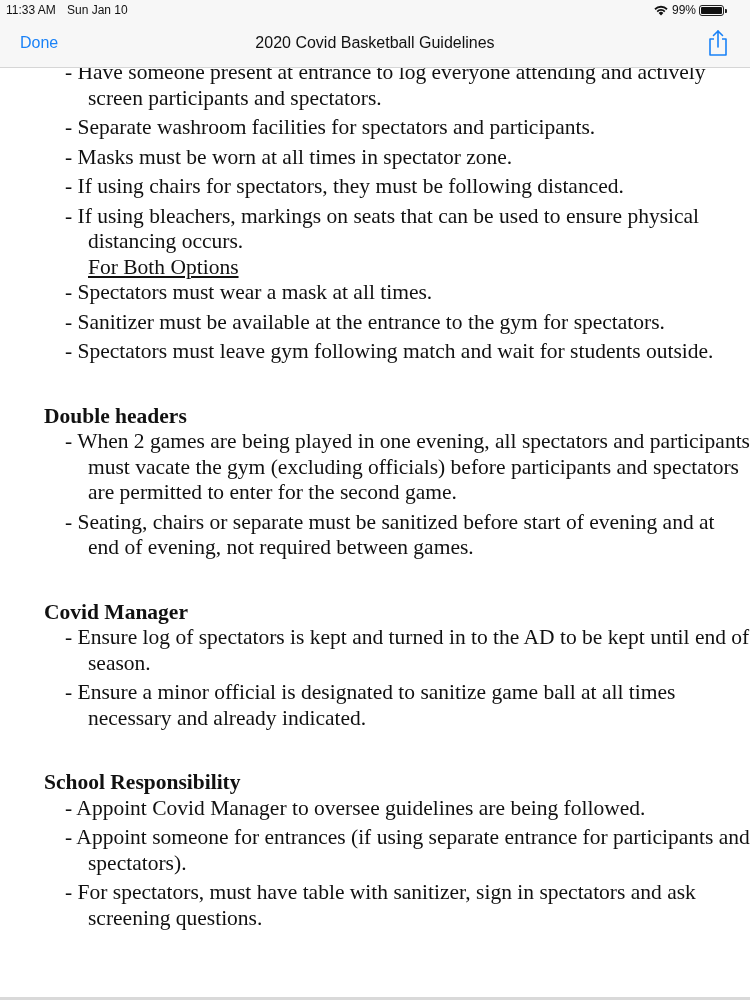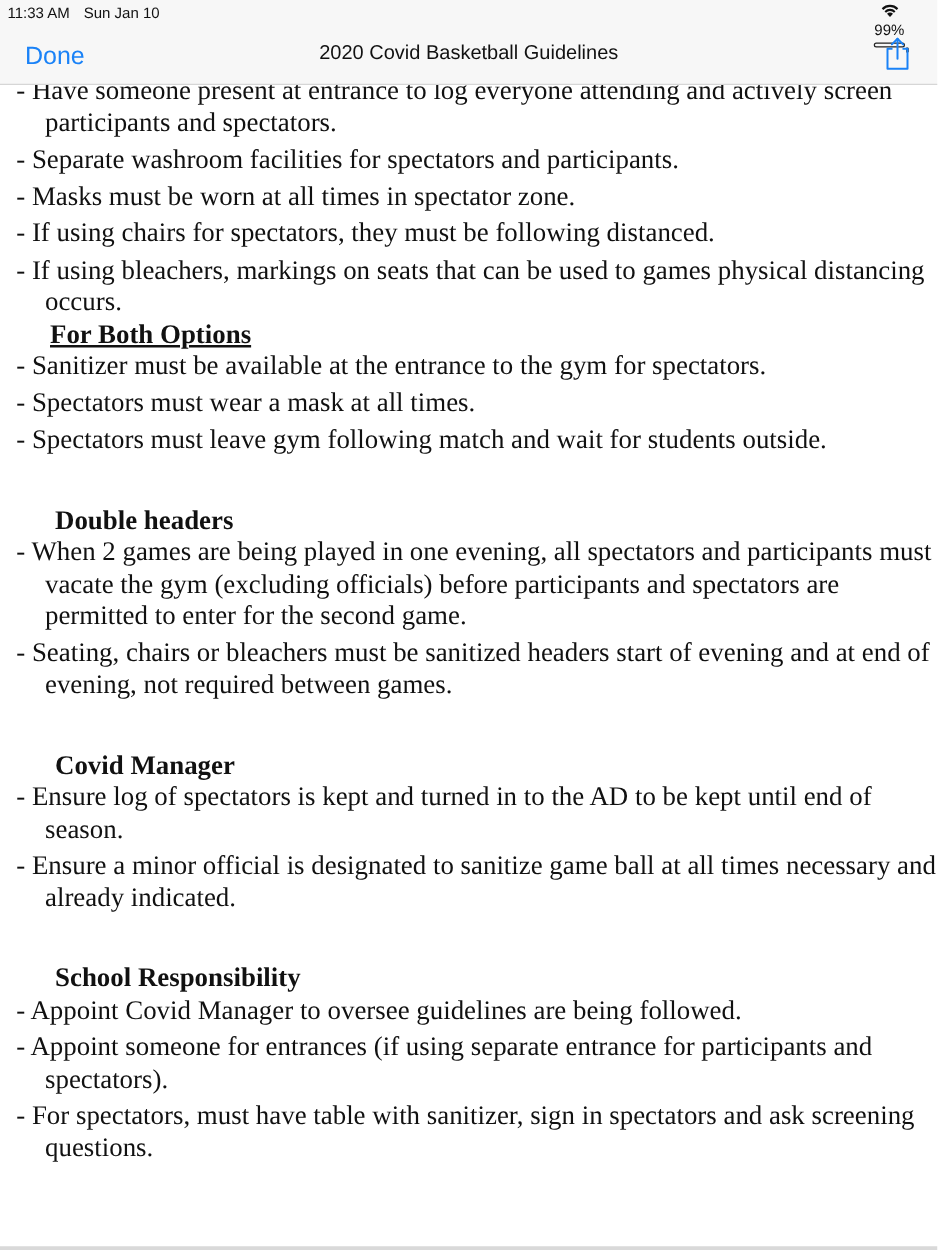"99%" .status-right { flex-direction: column -> none }
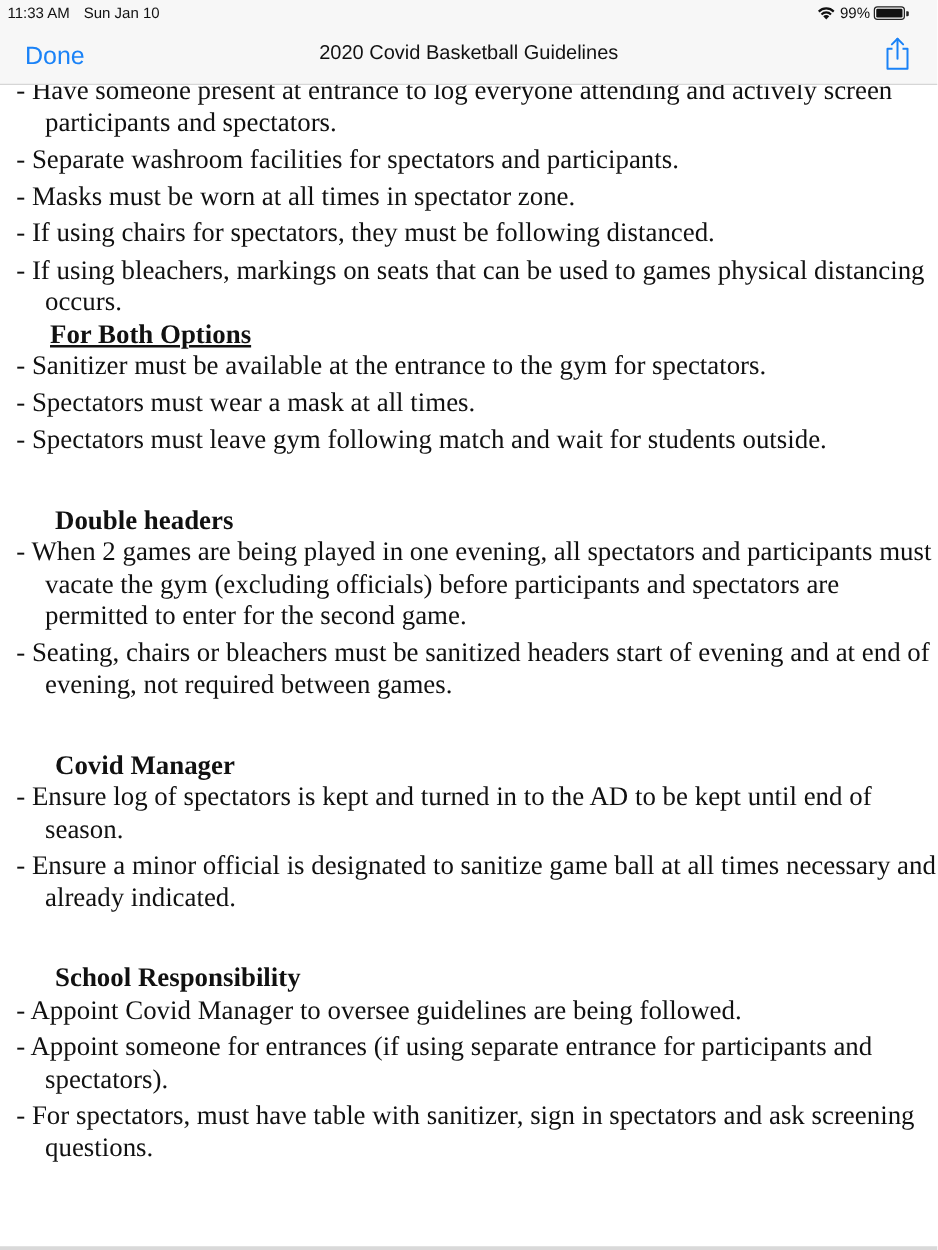"Done" .done-button { font-size: 20px -> 16px }
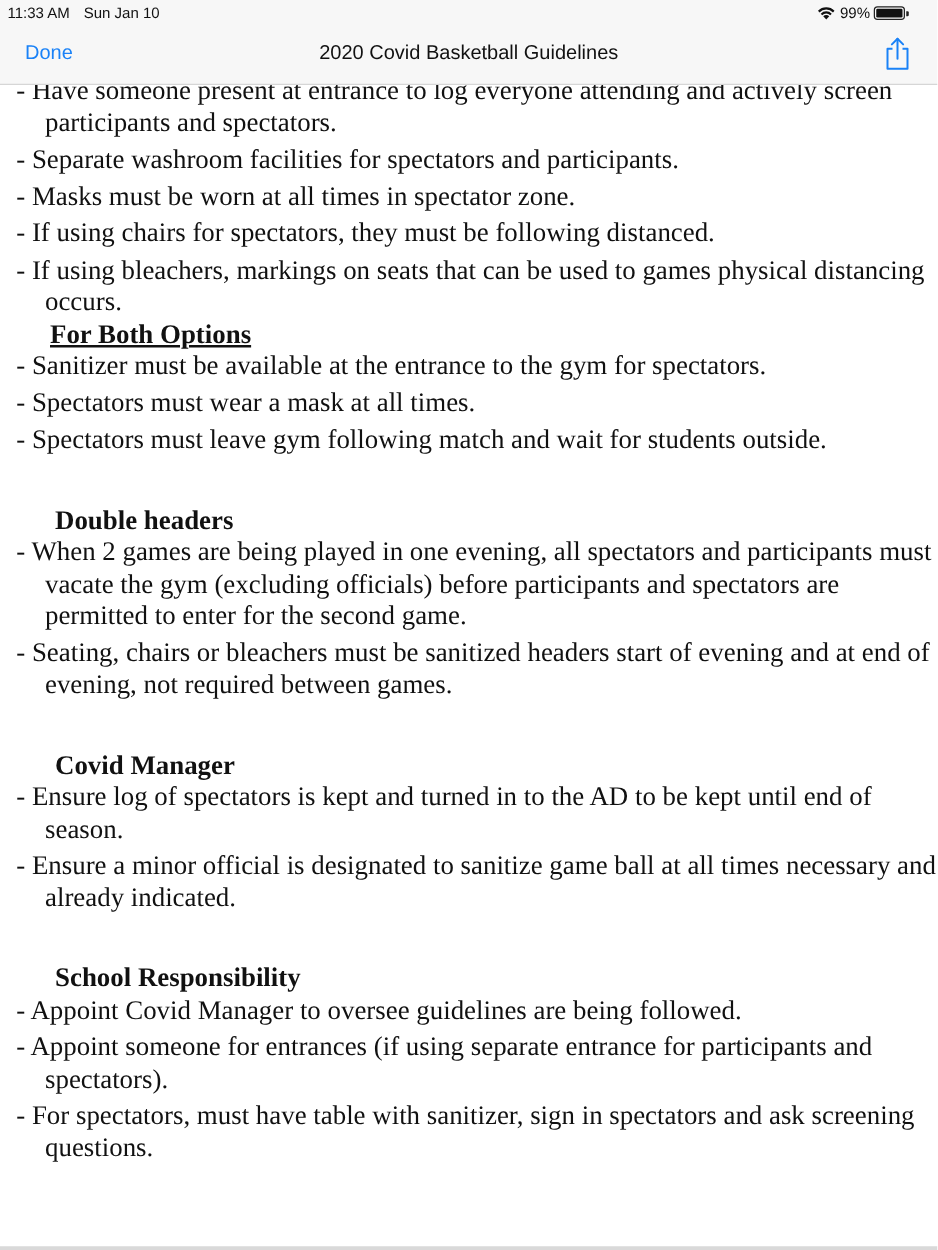"- Have someone present at" .bullet { padding-left: 36px -> 88px }
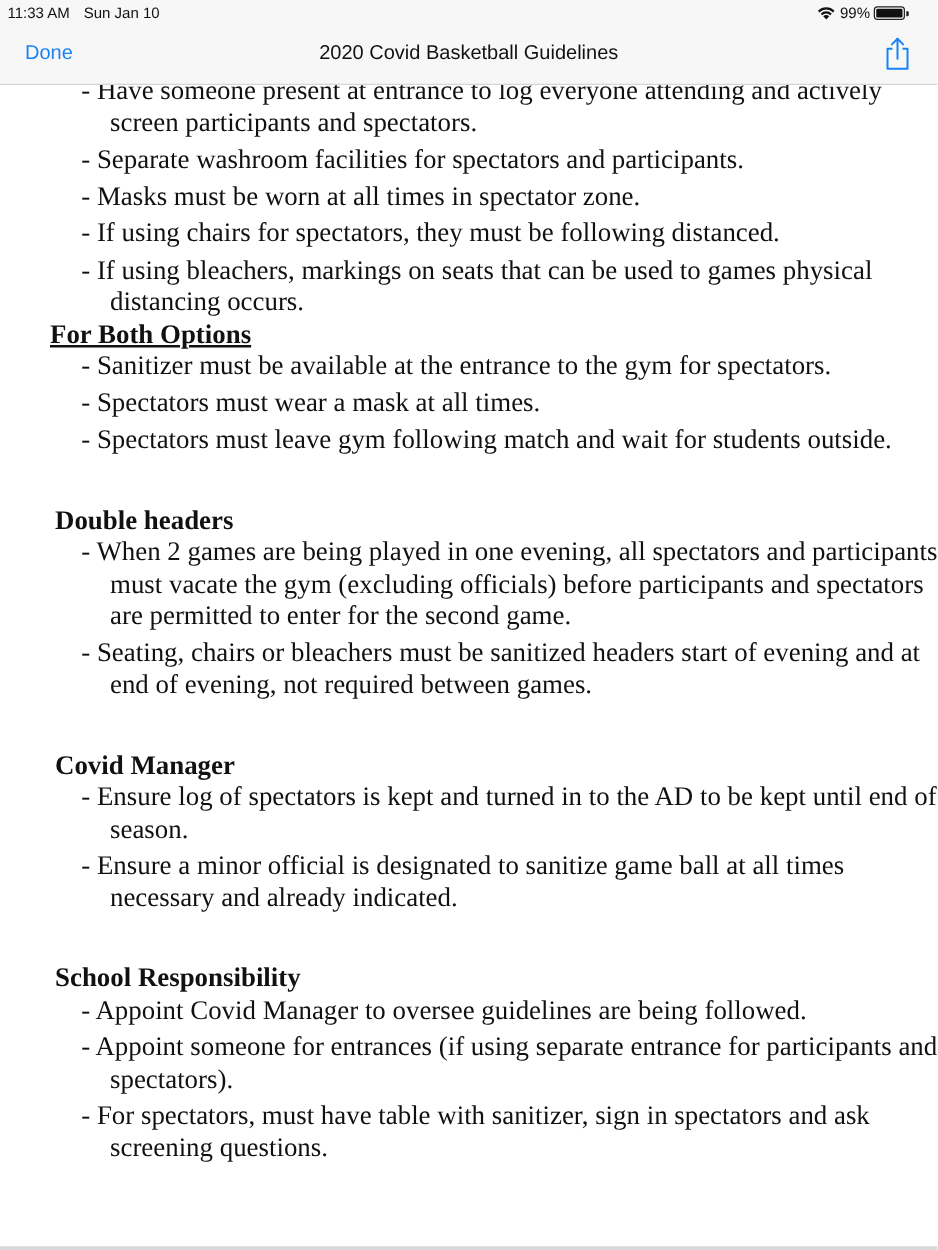"- If using bleachers, markings" p.bullet { text: games -> ensure }
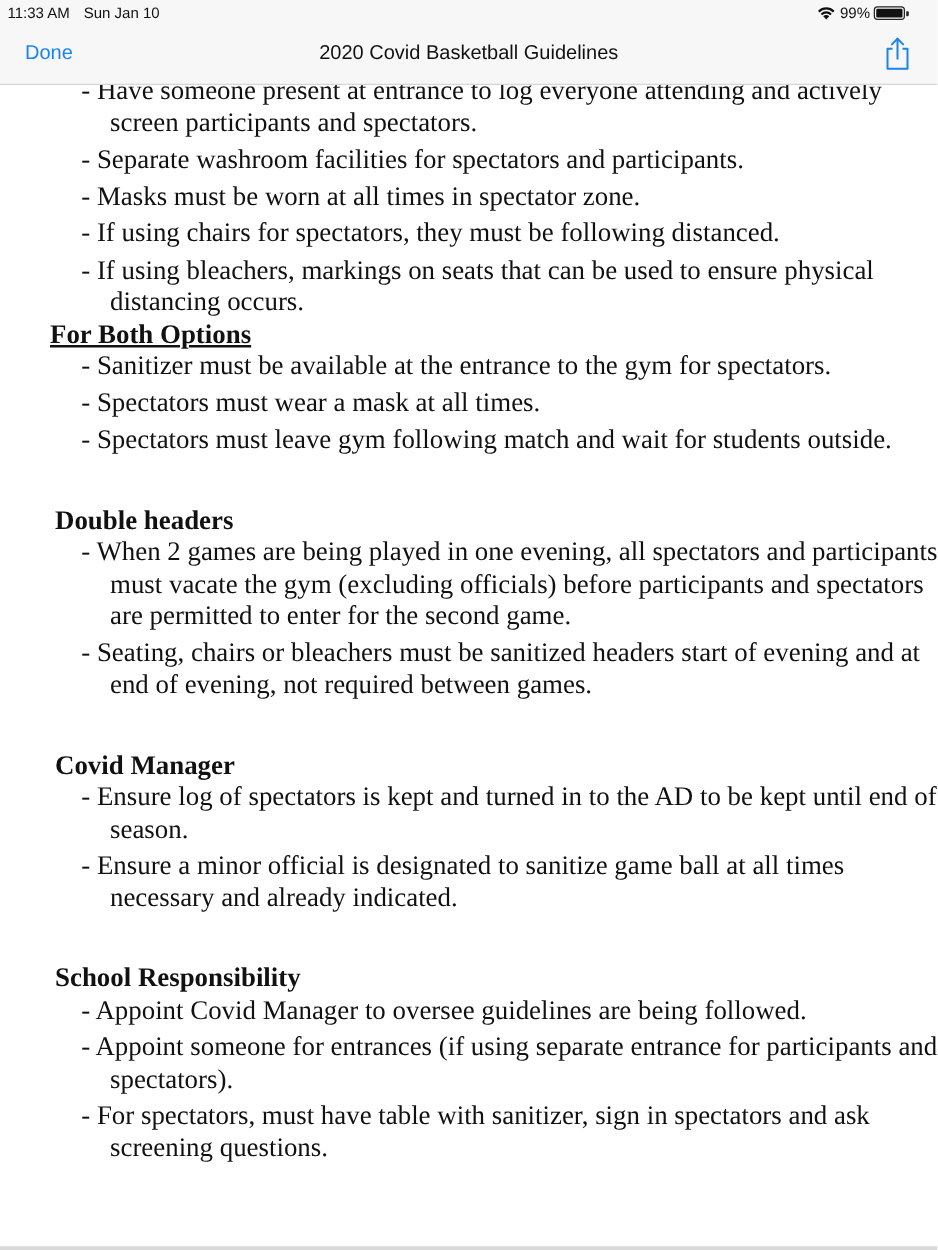"For Both Options" .subheading { font-weight: bold -> normal; padding-left: 40px -> 88px }
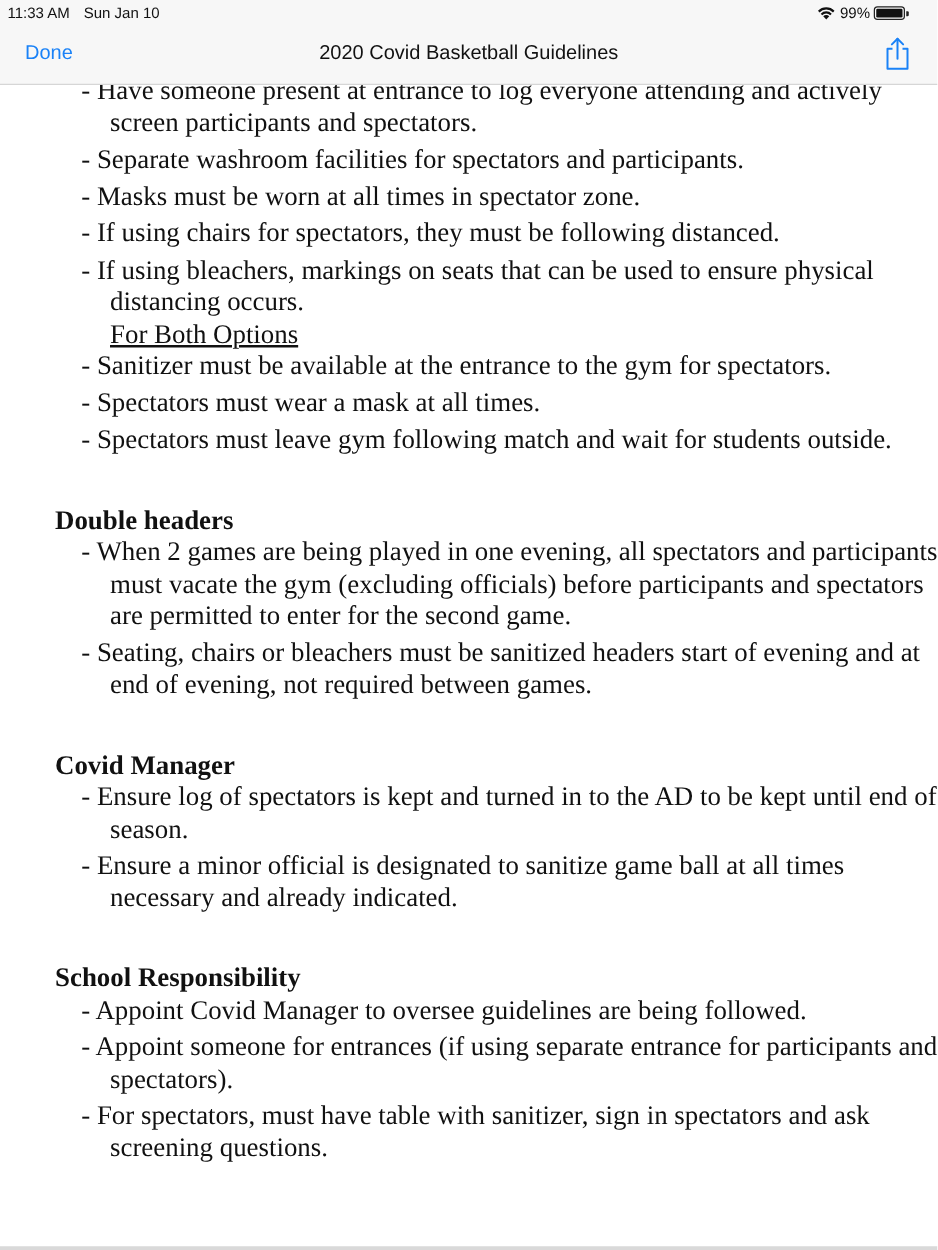"- Sanitizer must be available" p.bullet { order: before "- Spectators must wear a" -> after "- Spectators must wear a" }
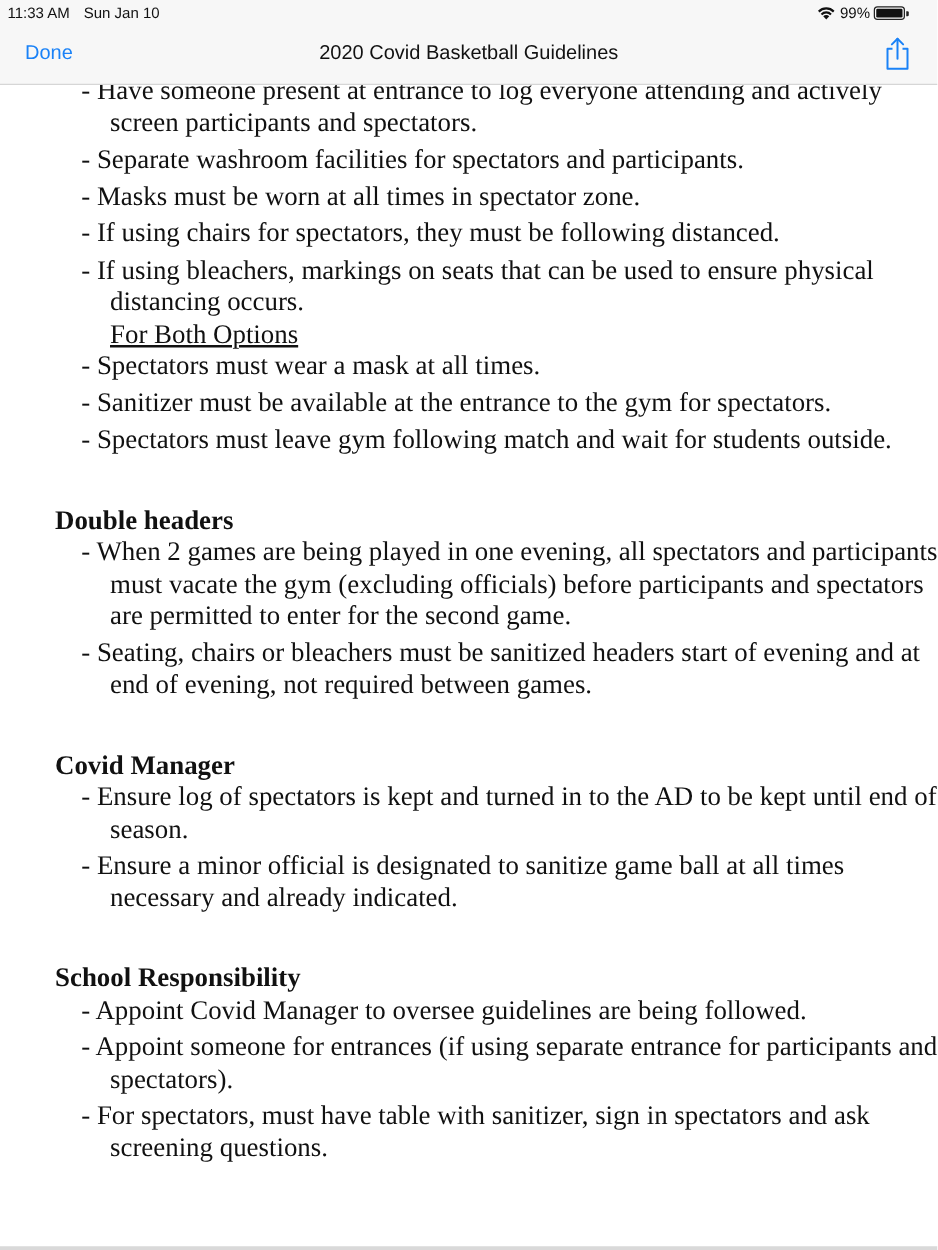"- Seating, chairs or bleachers" p.bullet { text: bleachers must be sanitized headers -> separate must be sanitized before }
